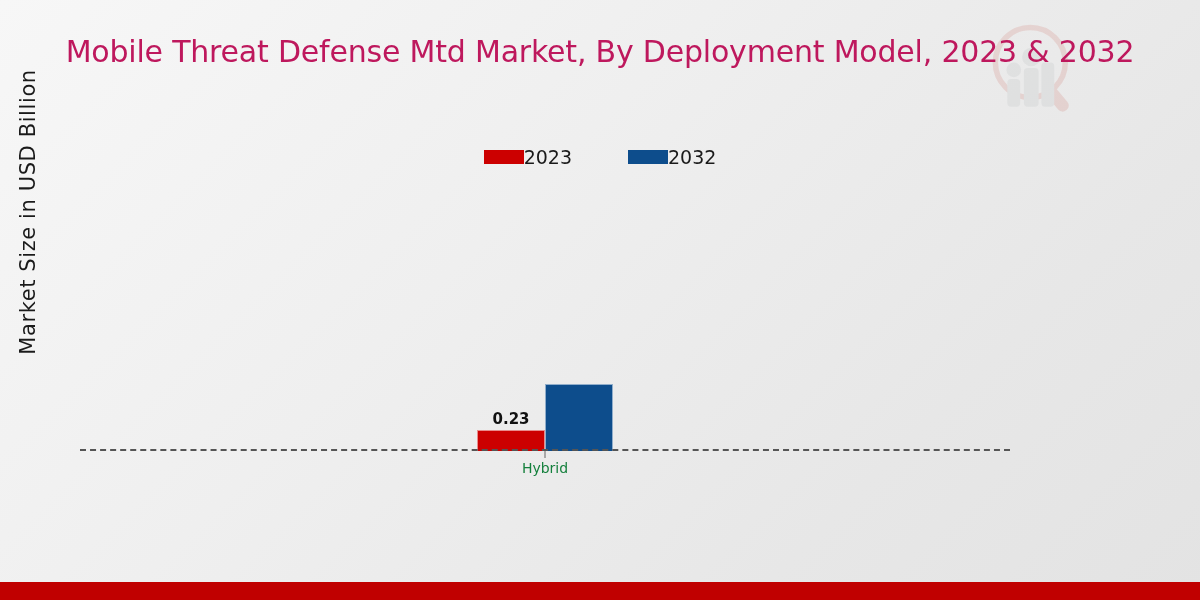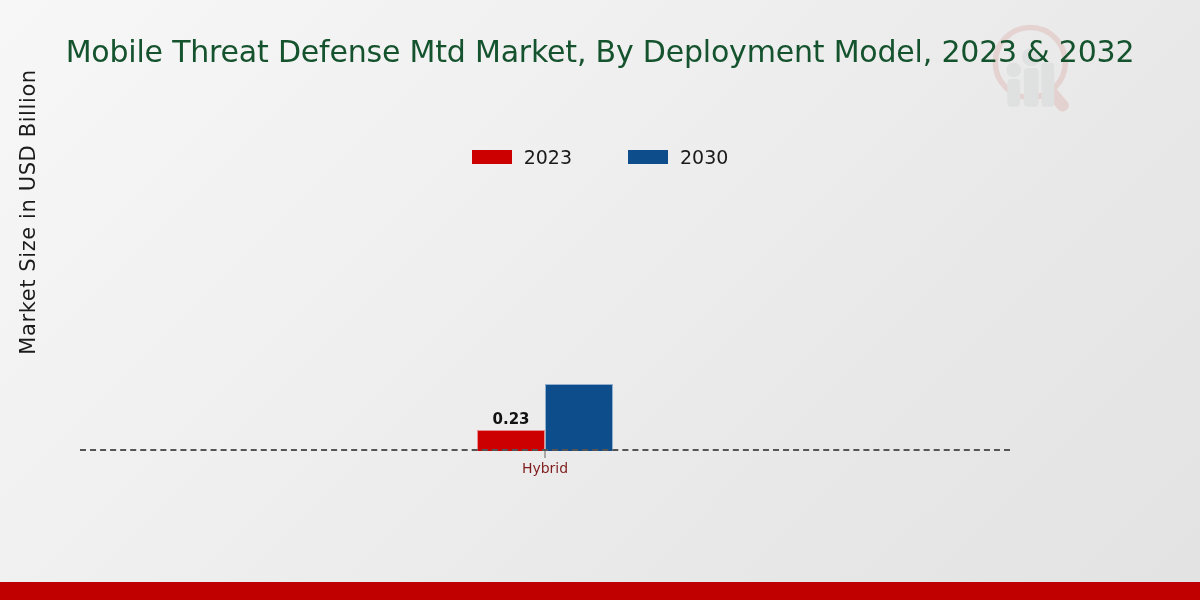"Mobile Threat Defense Mtd Market," #chart-title { color: #14532d -> #be185d }
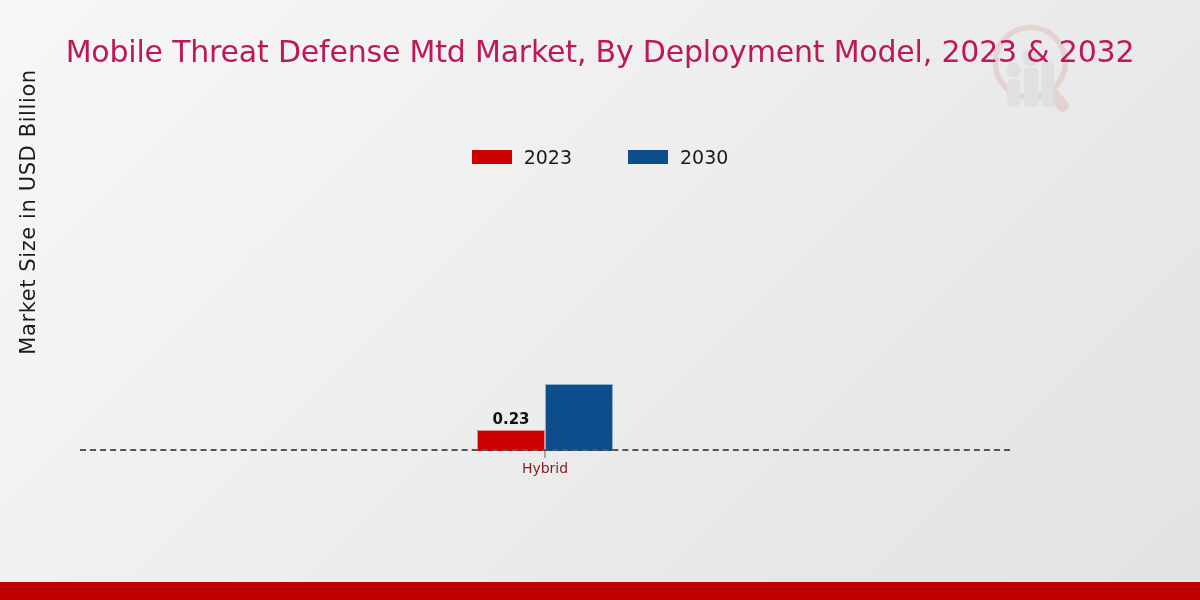"2023" .legend-item { gap: 12px -> none }
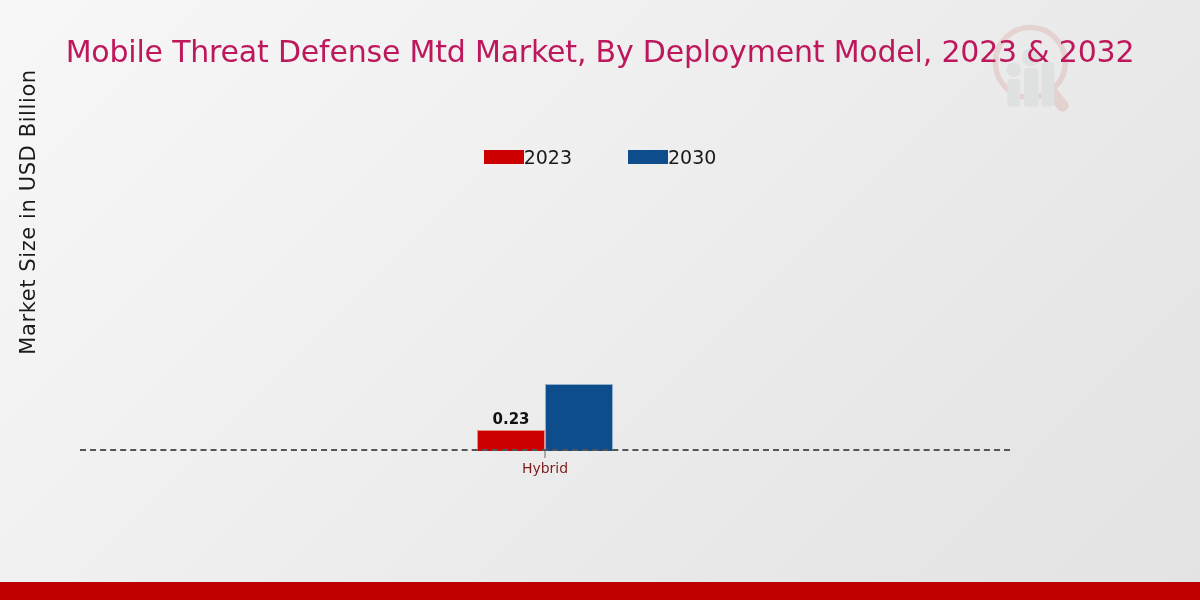"2030" span.legend-label { text: 2030 -> 2032 }
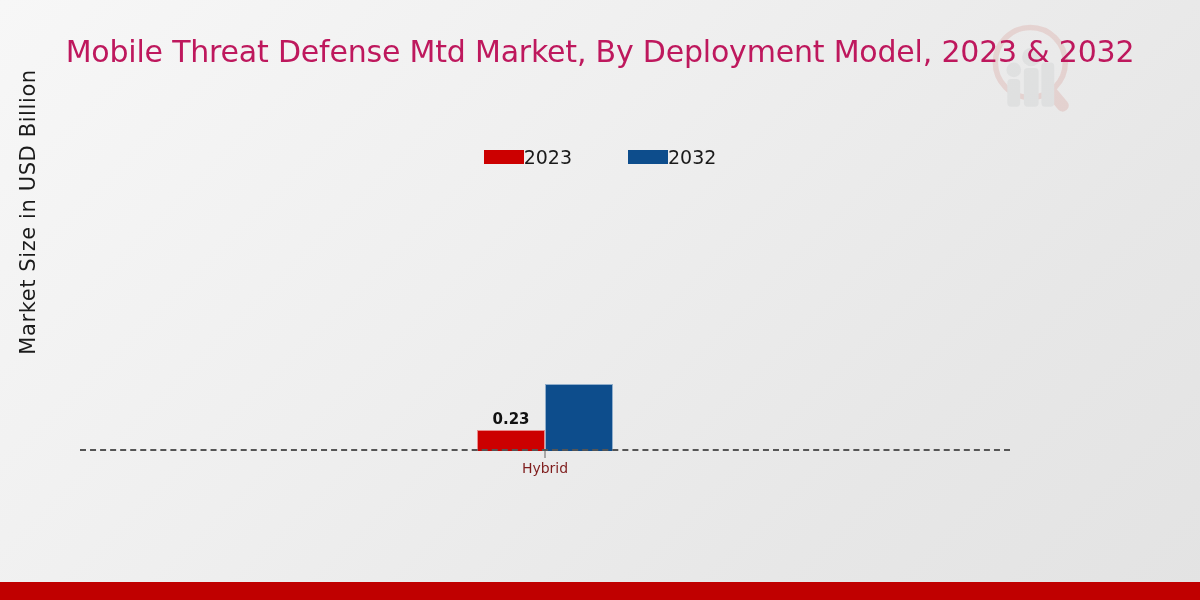"Hybrid" .cat-label { color: #7f1d1d -> #15803d }
